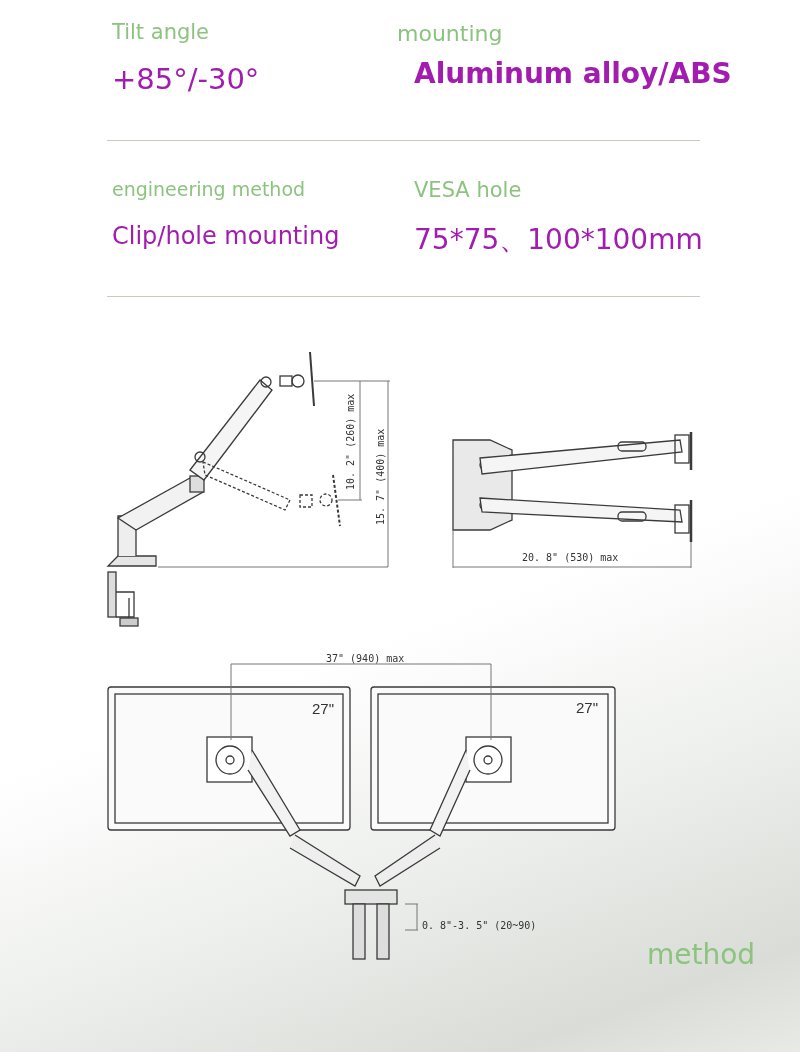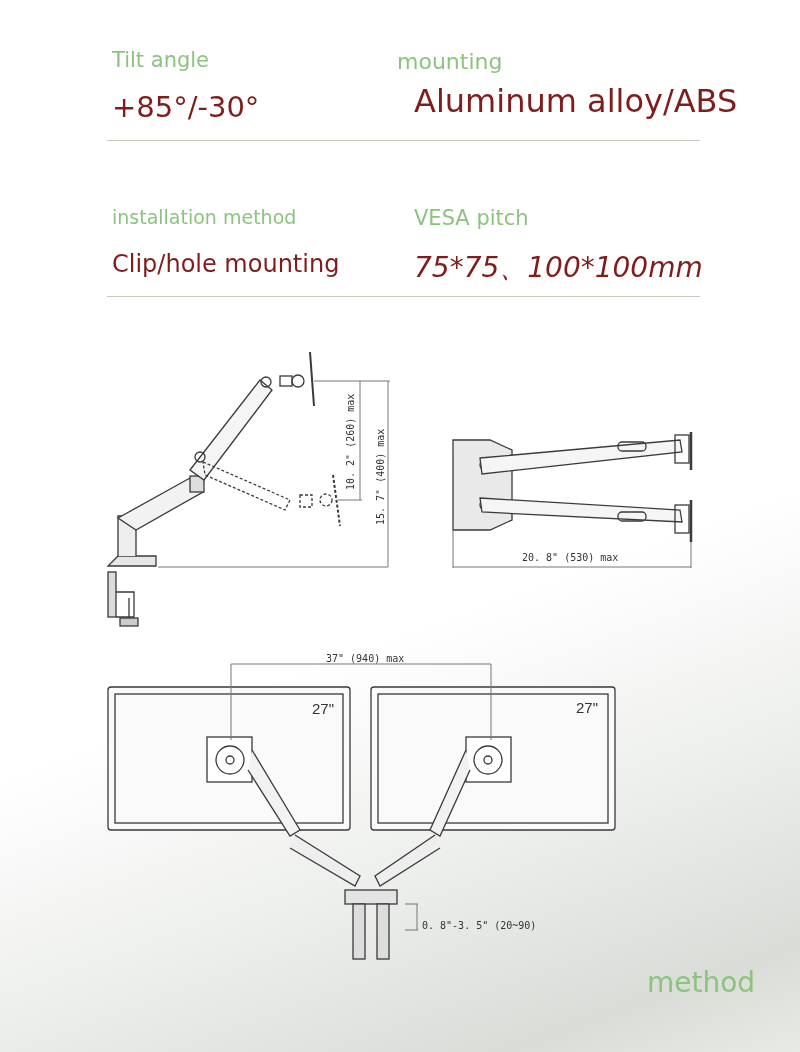"Tilt angle" .abs { margin-top: 28px -> none }
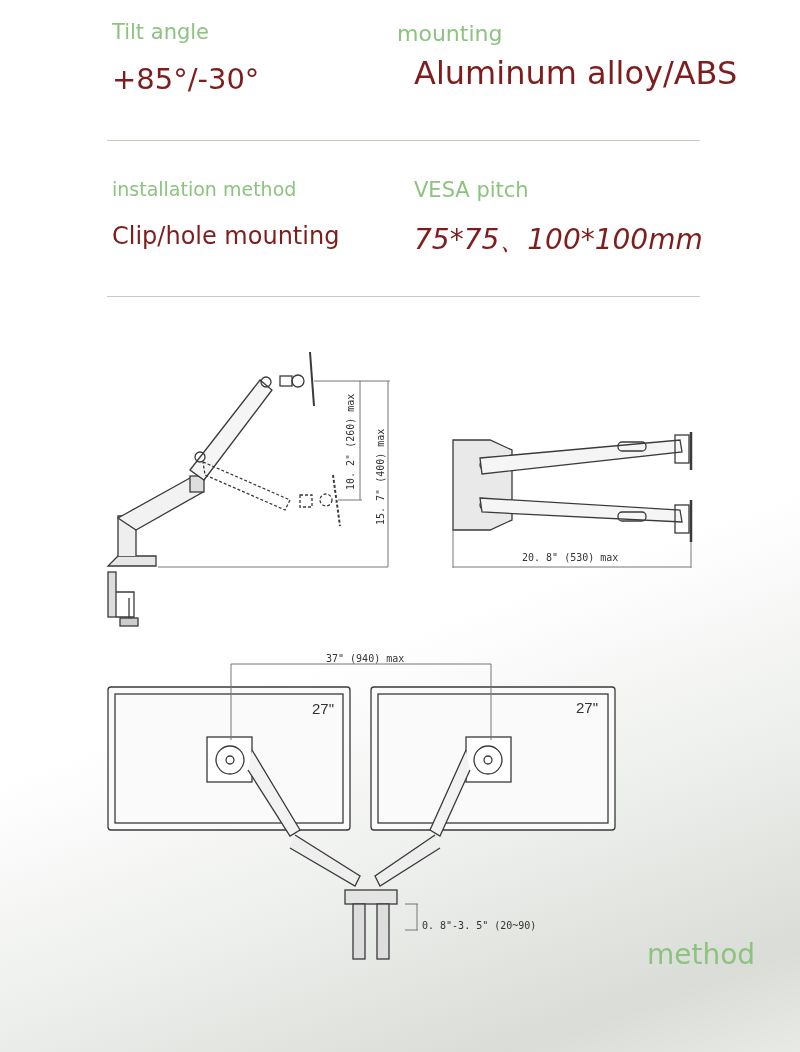"+85°/-30°" .value { color: #7f1d1d -> #a21caf }
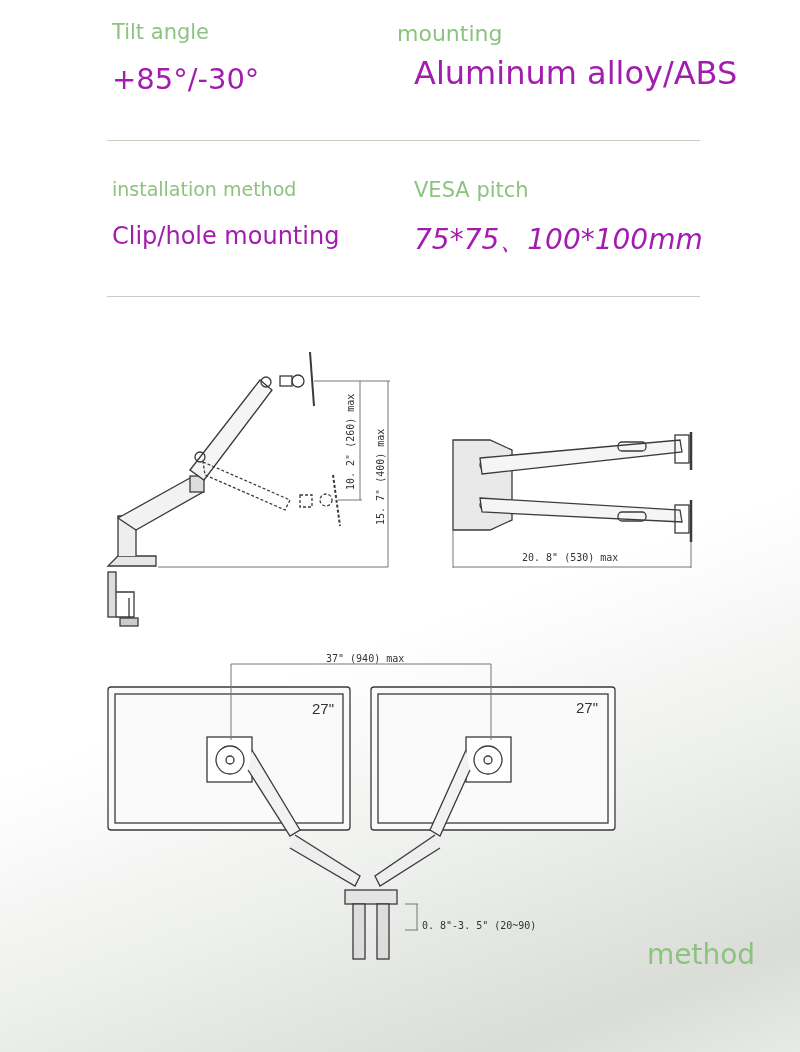"Aluminum alloy/ABS" div.abs { font-size: 32px -> 28px; font-weight: none -> bold }
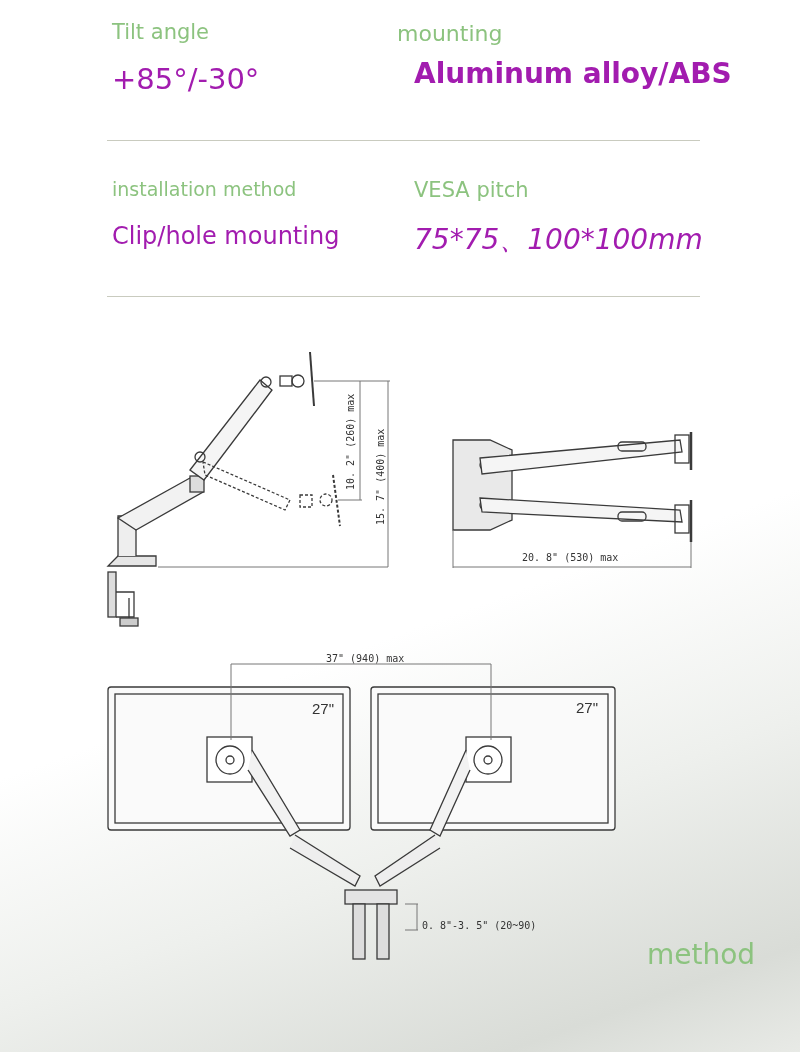"installation method" div.abs { text: installation -> engineering }
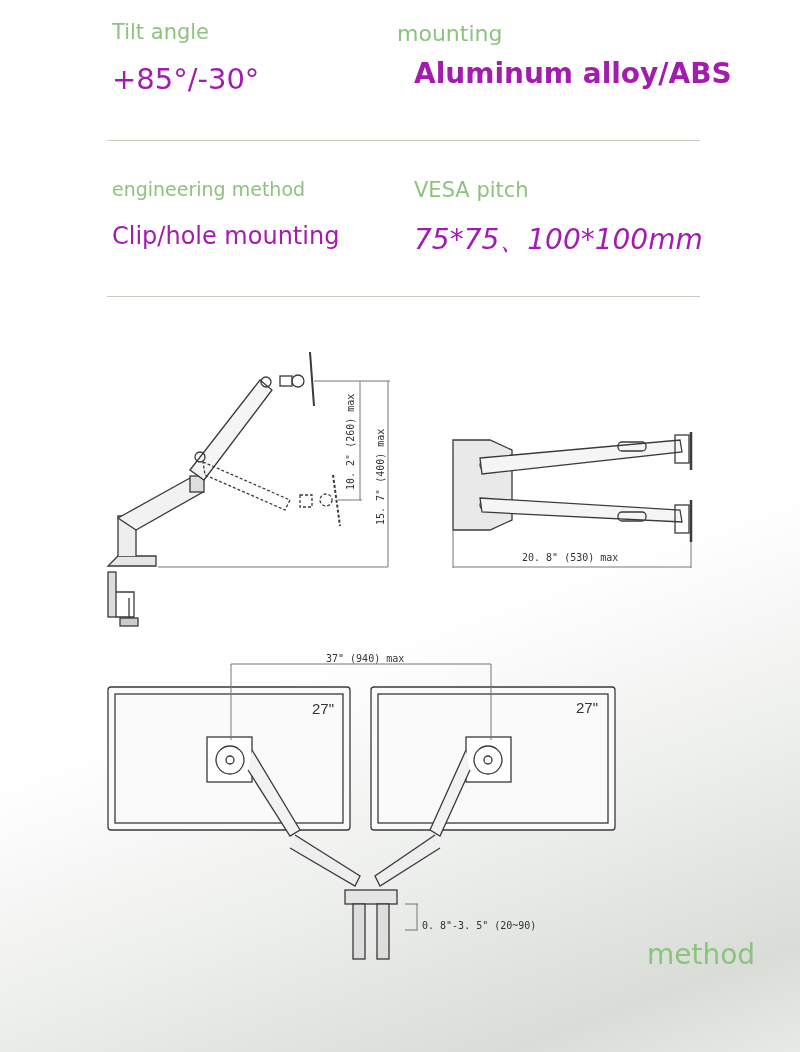"VESA pitch" div.abs { text: pitch -> hole }
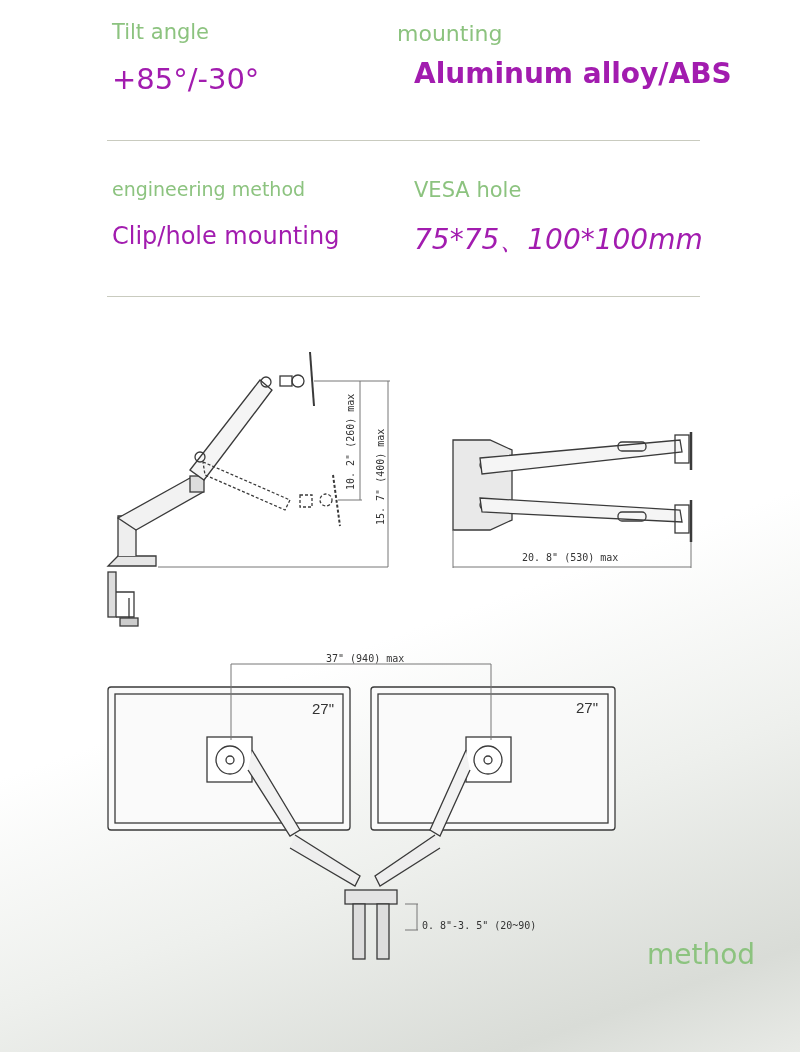"75*75、100*100mm" div.abs { font-style: italic -> none }
